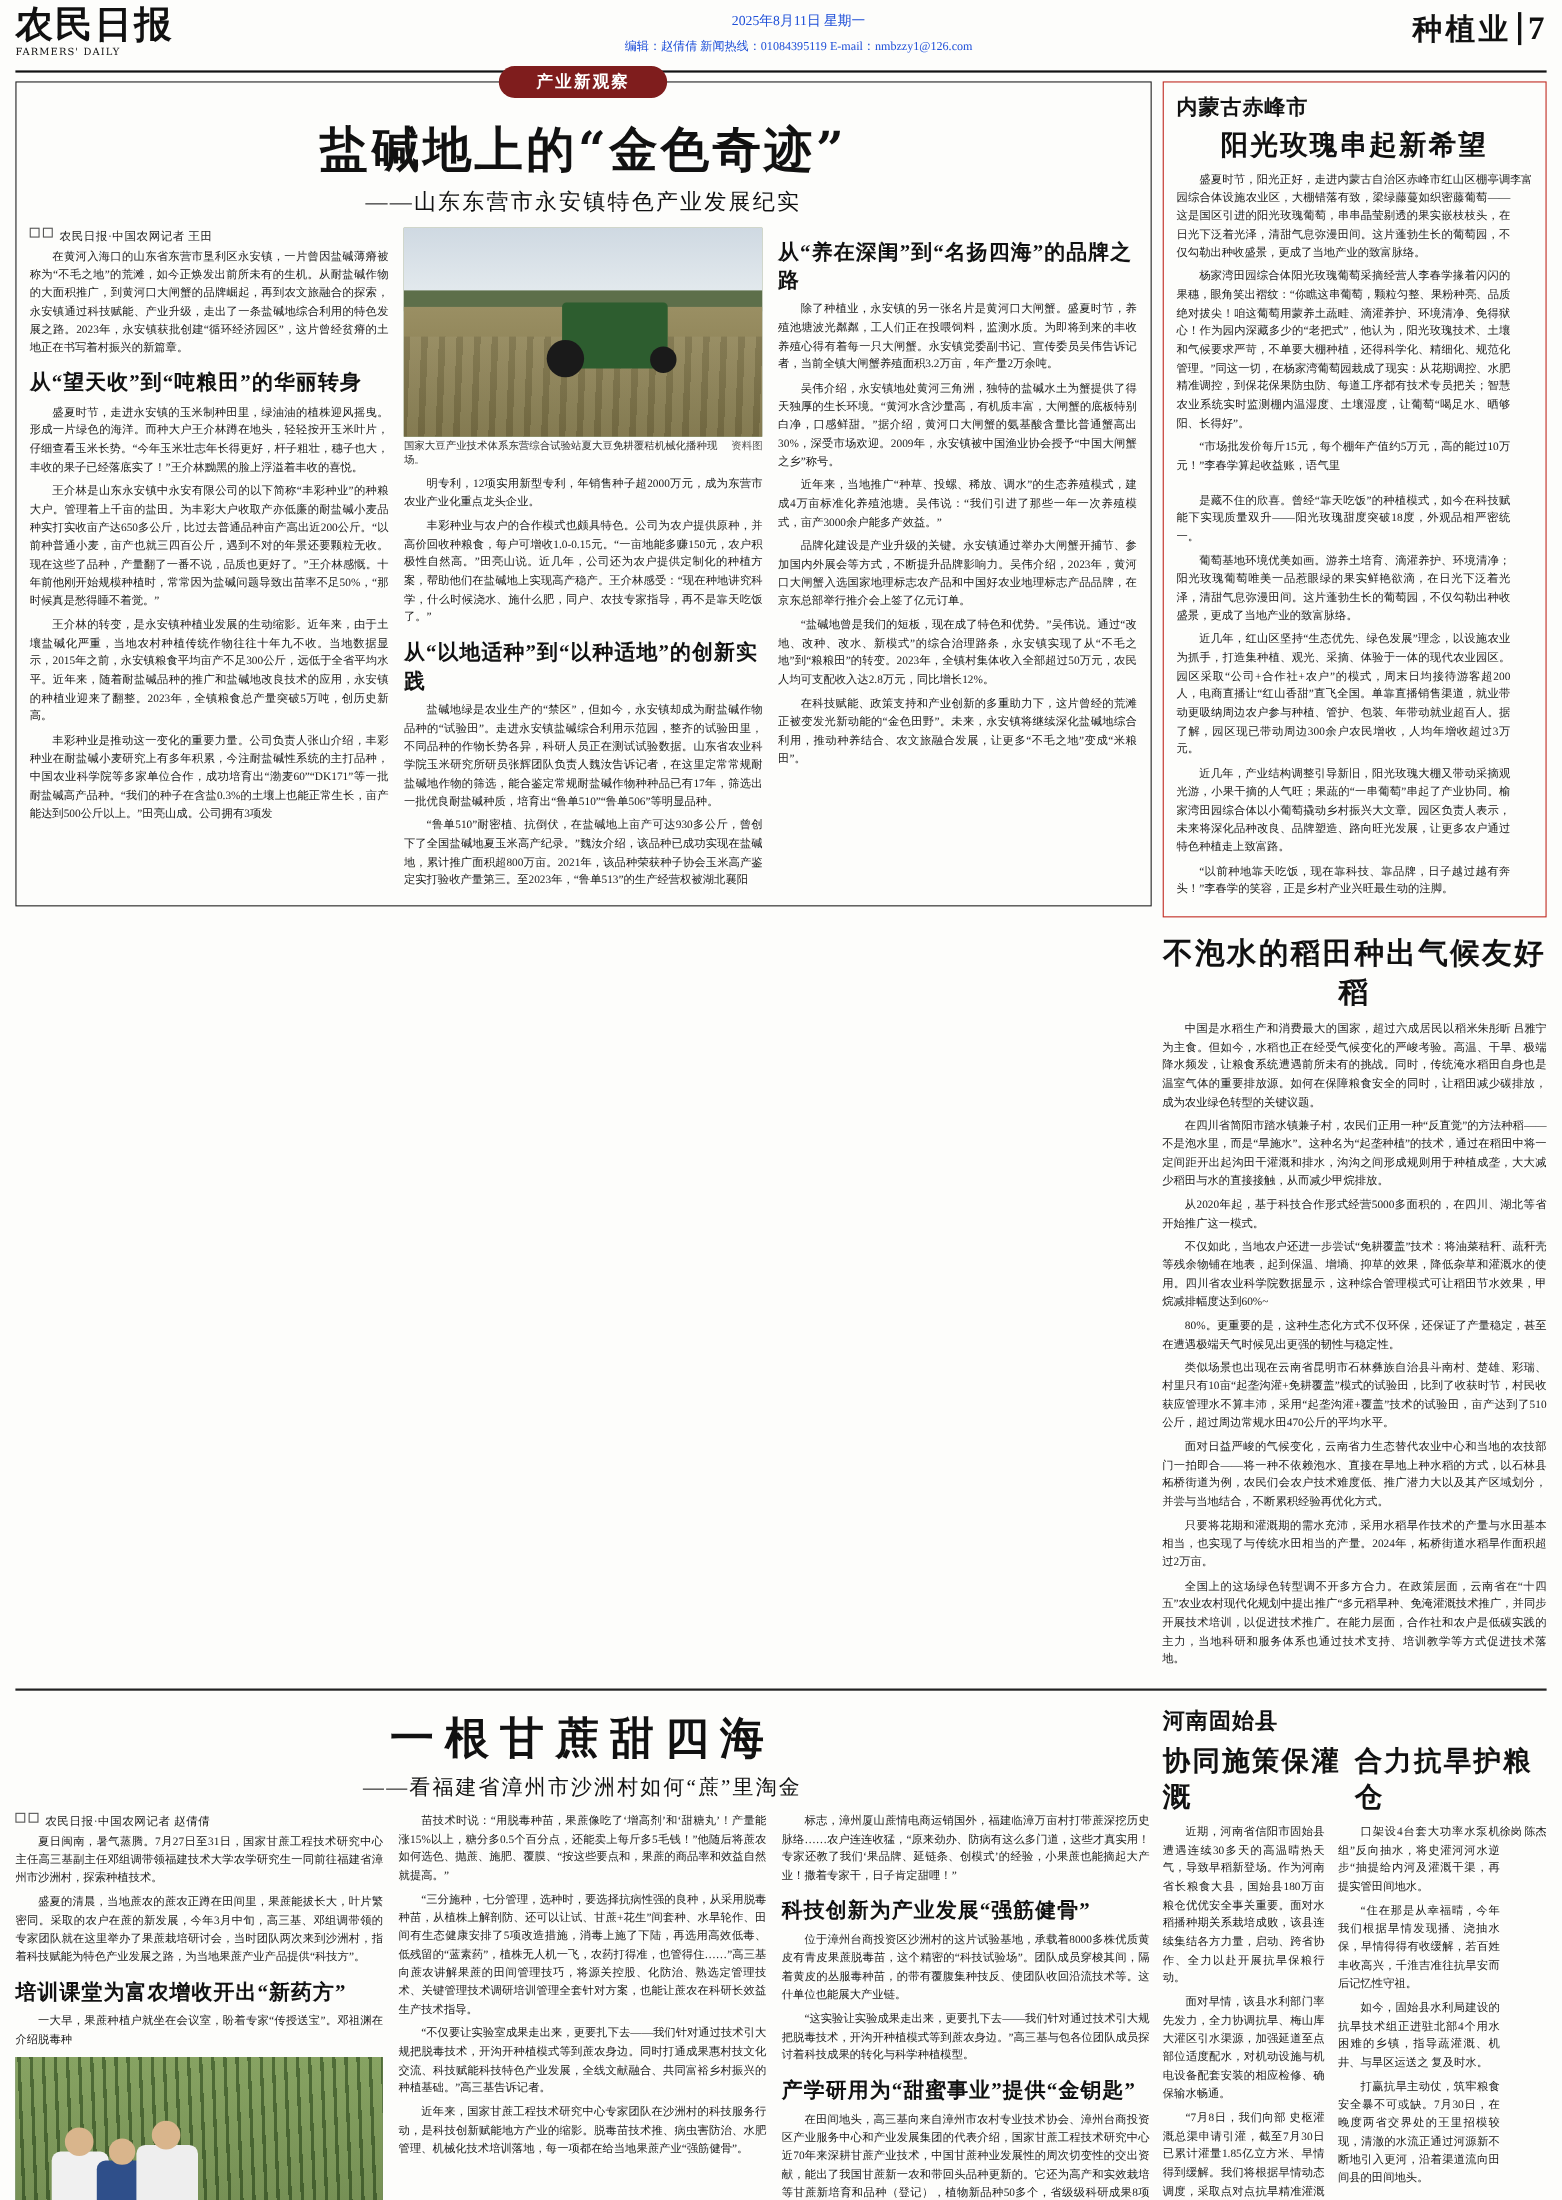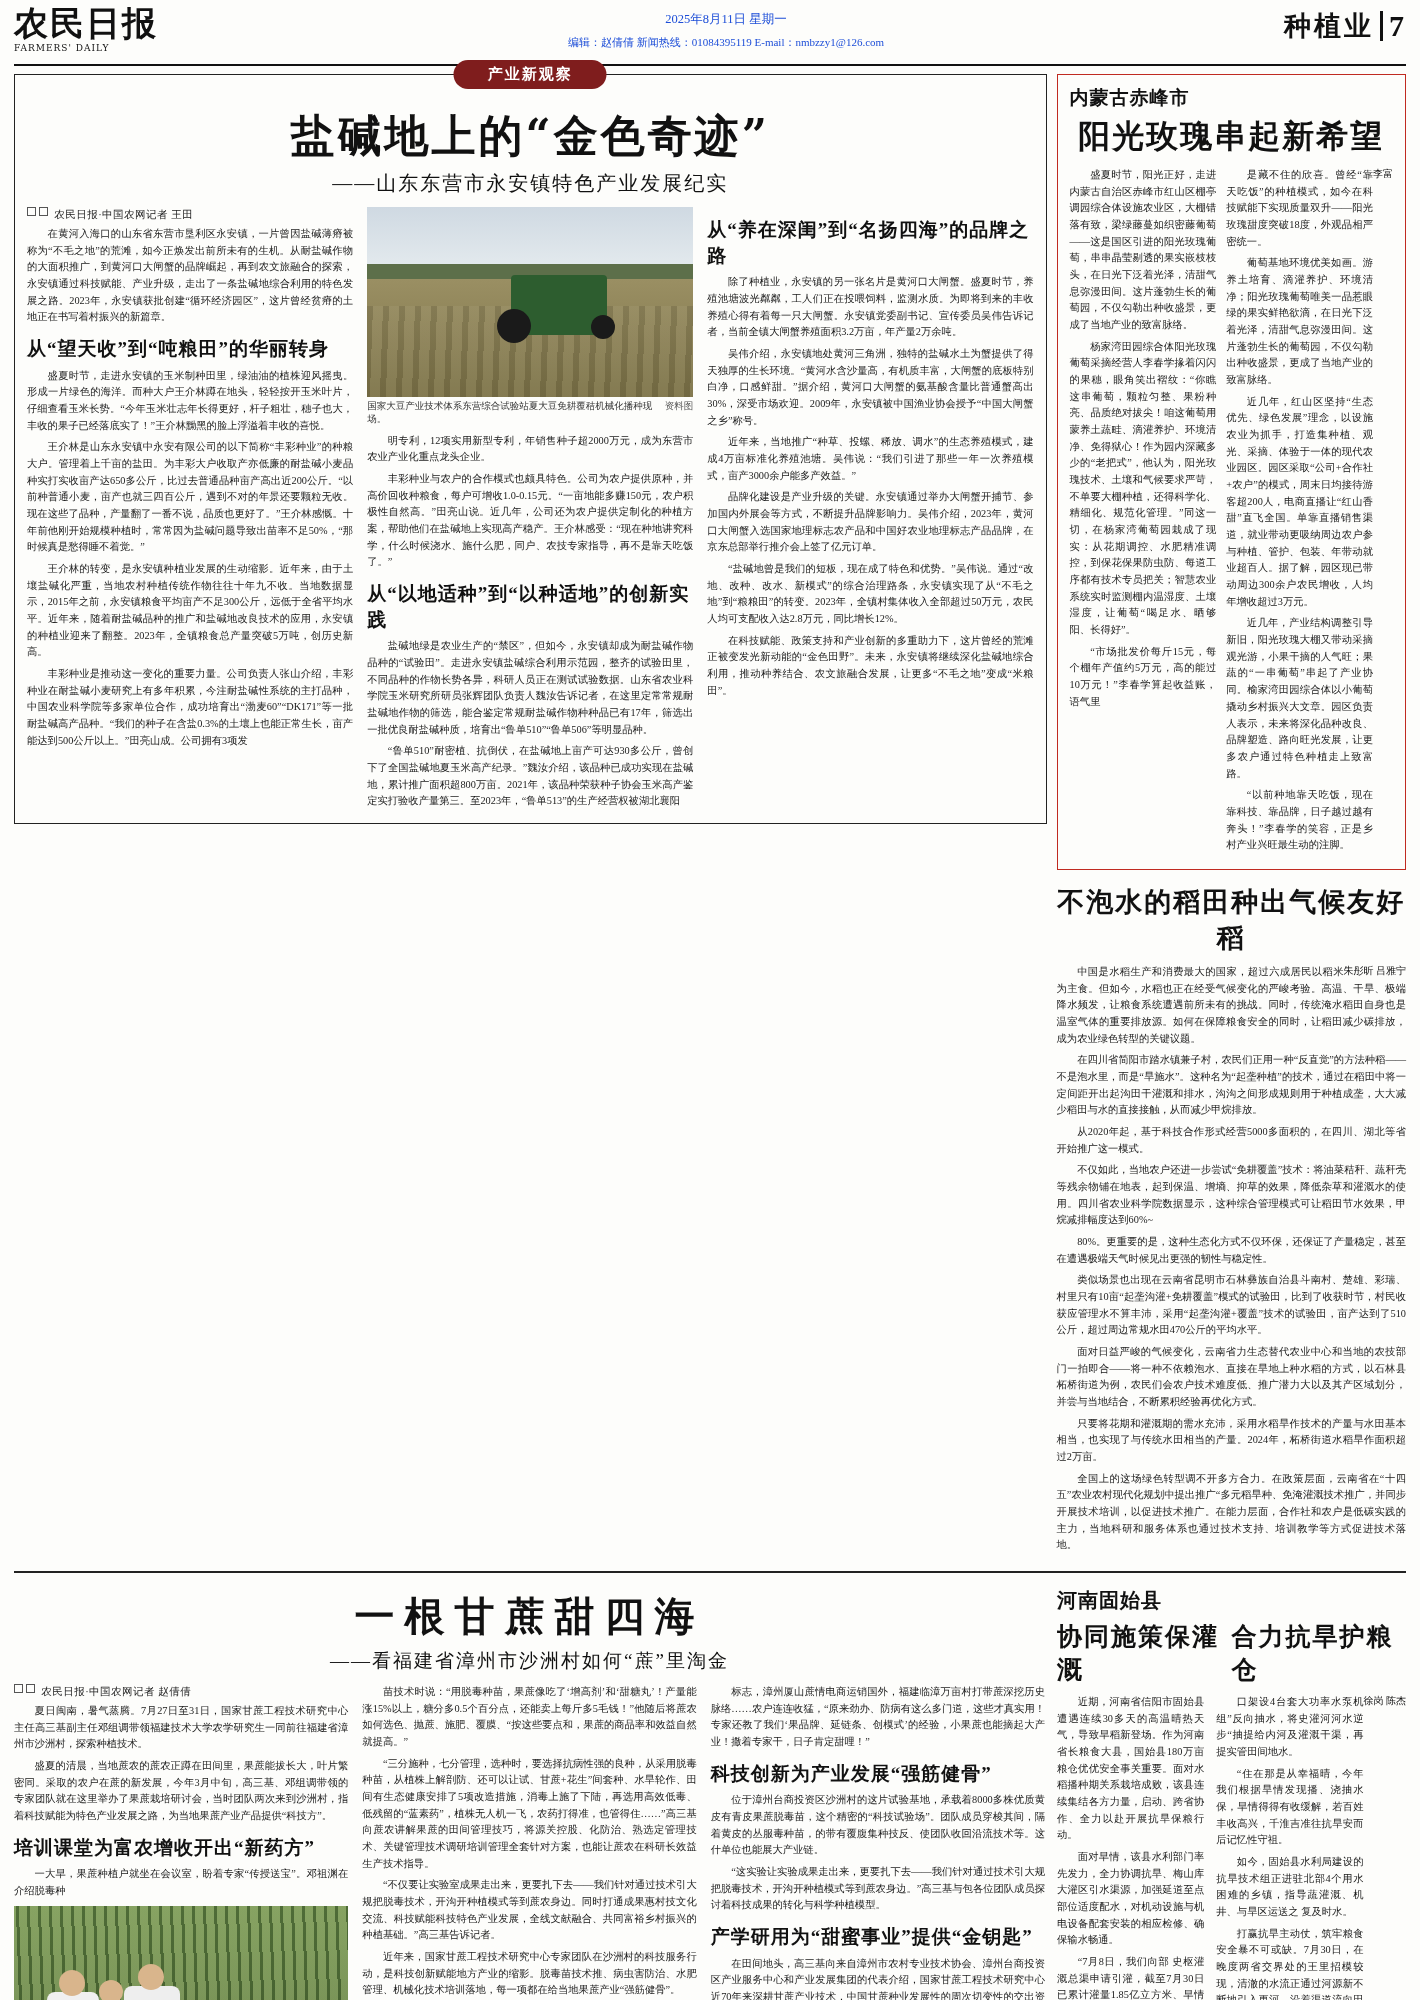"阳光玫瑰串起新希望" .redbox .title { font-size: 32px -> 25px }
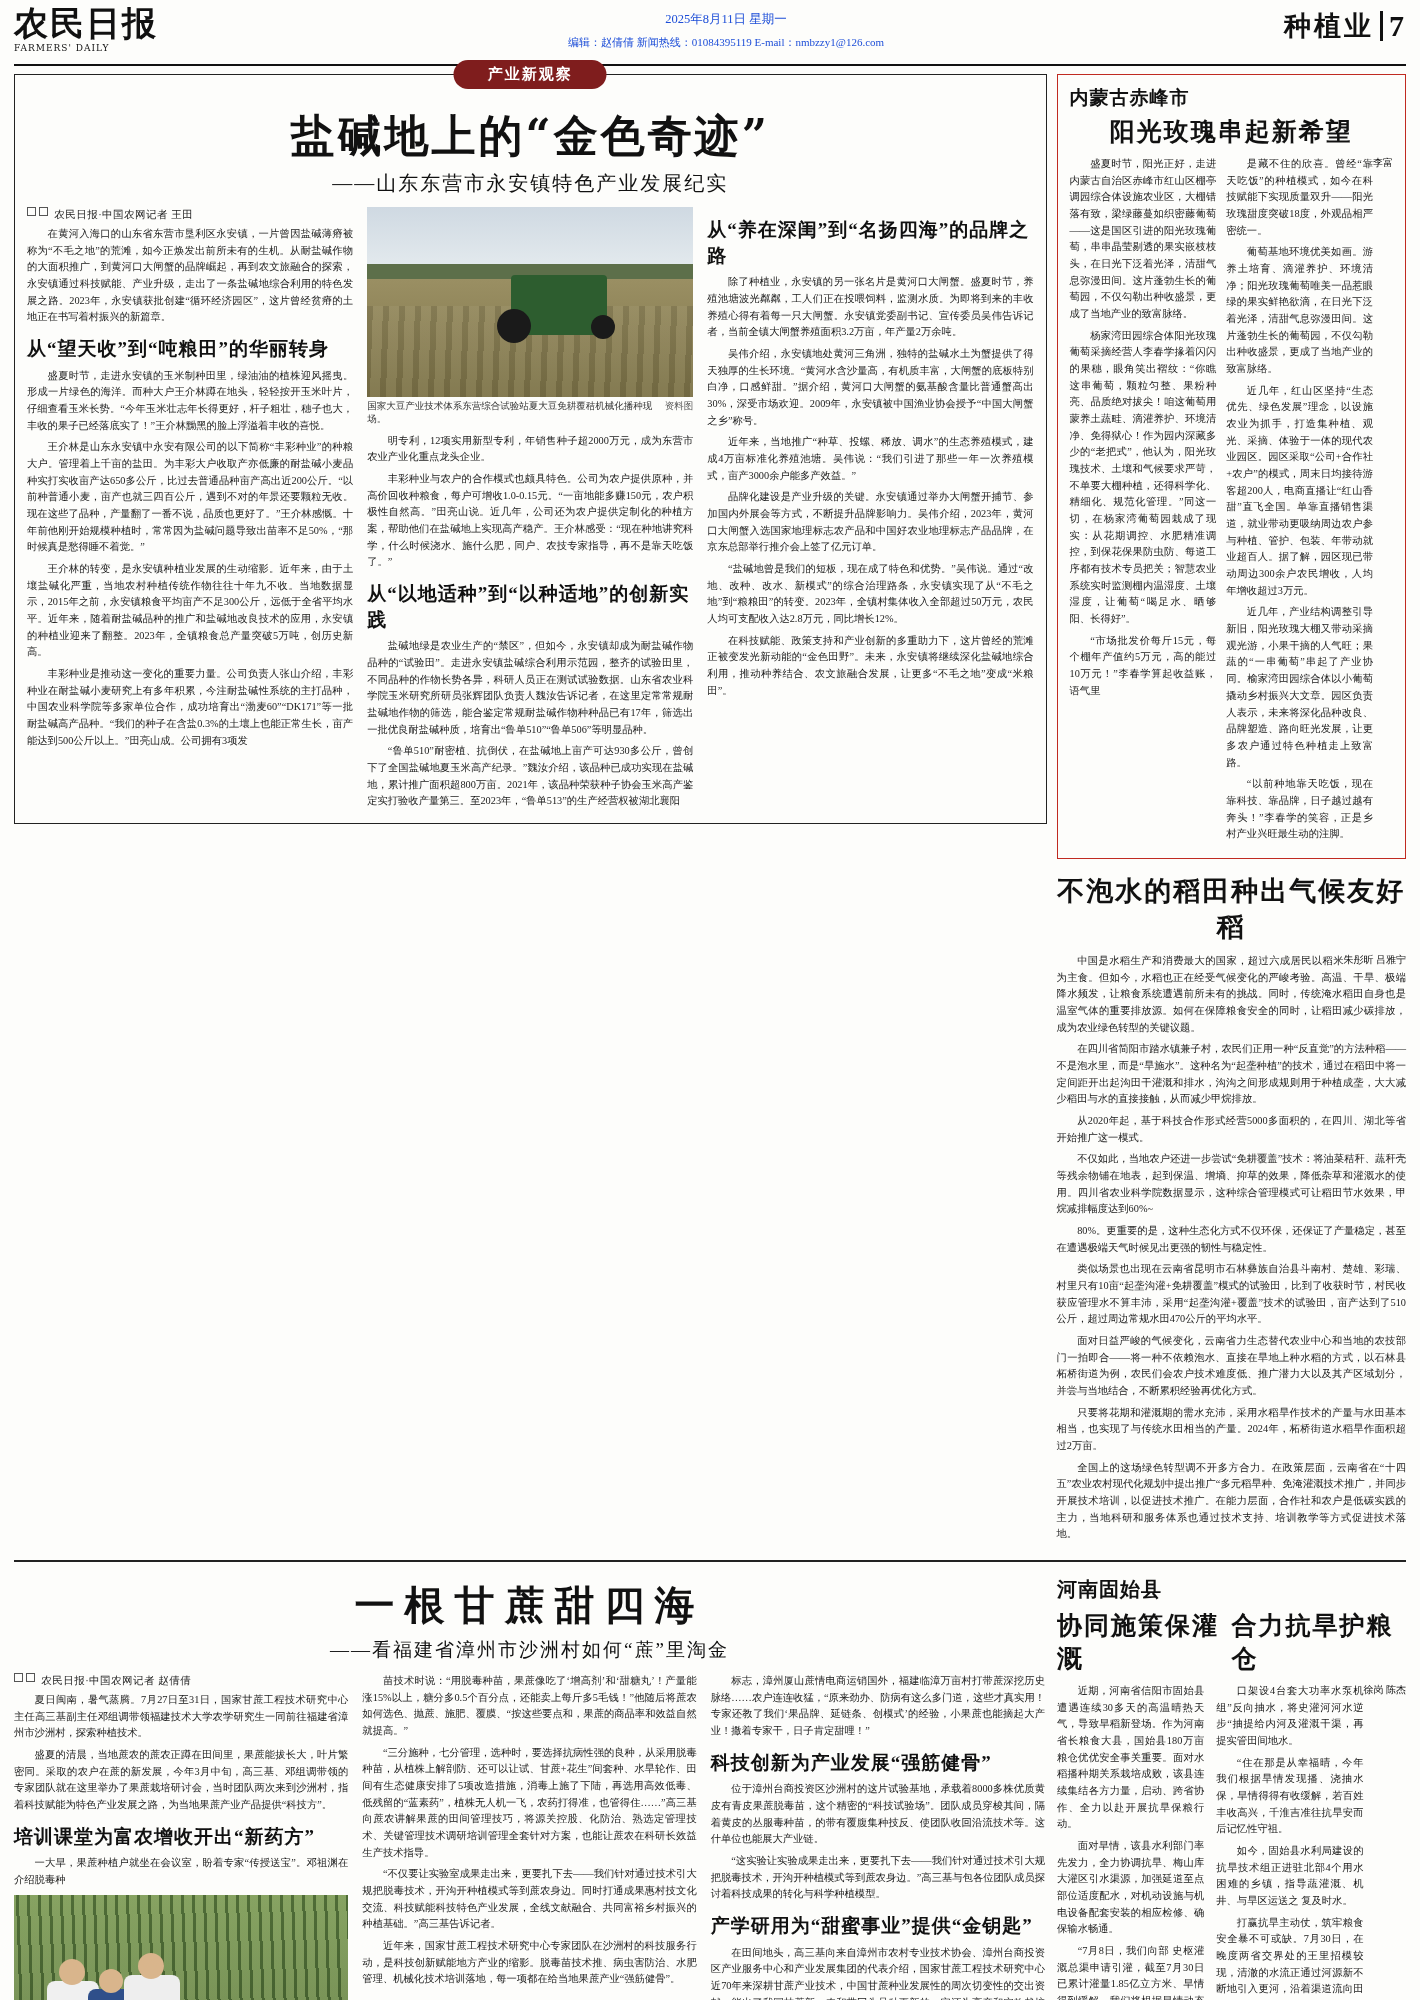"盛夏时节，阳光正好，走进内蒙古自治区赤峰市红山区棚亭调园综合体设施农业区，大棚错" .redbox .rb-cols { flex-direction: none -> column }
